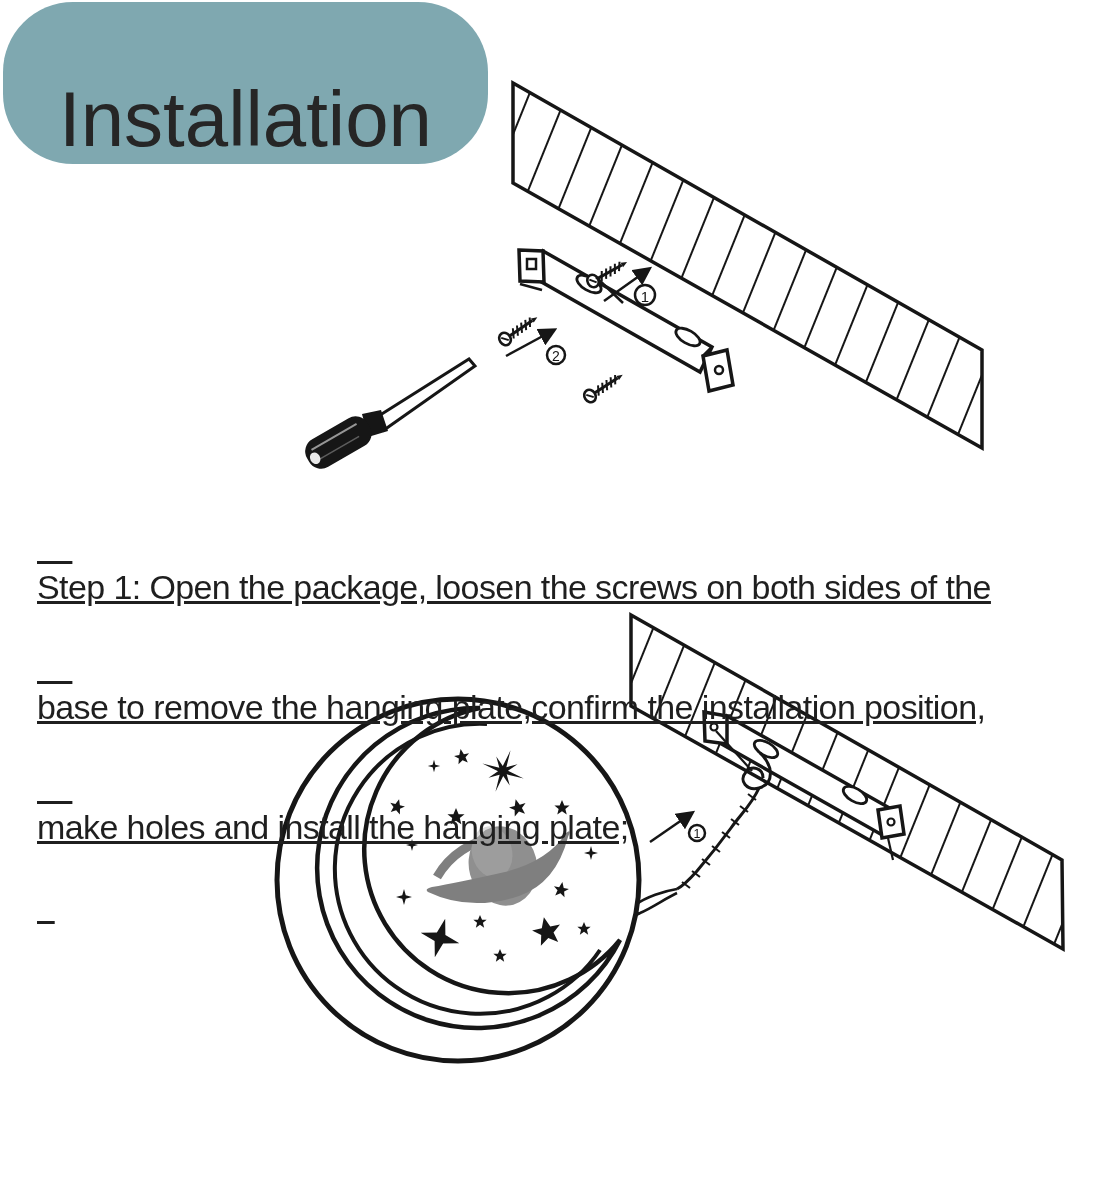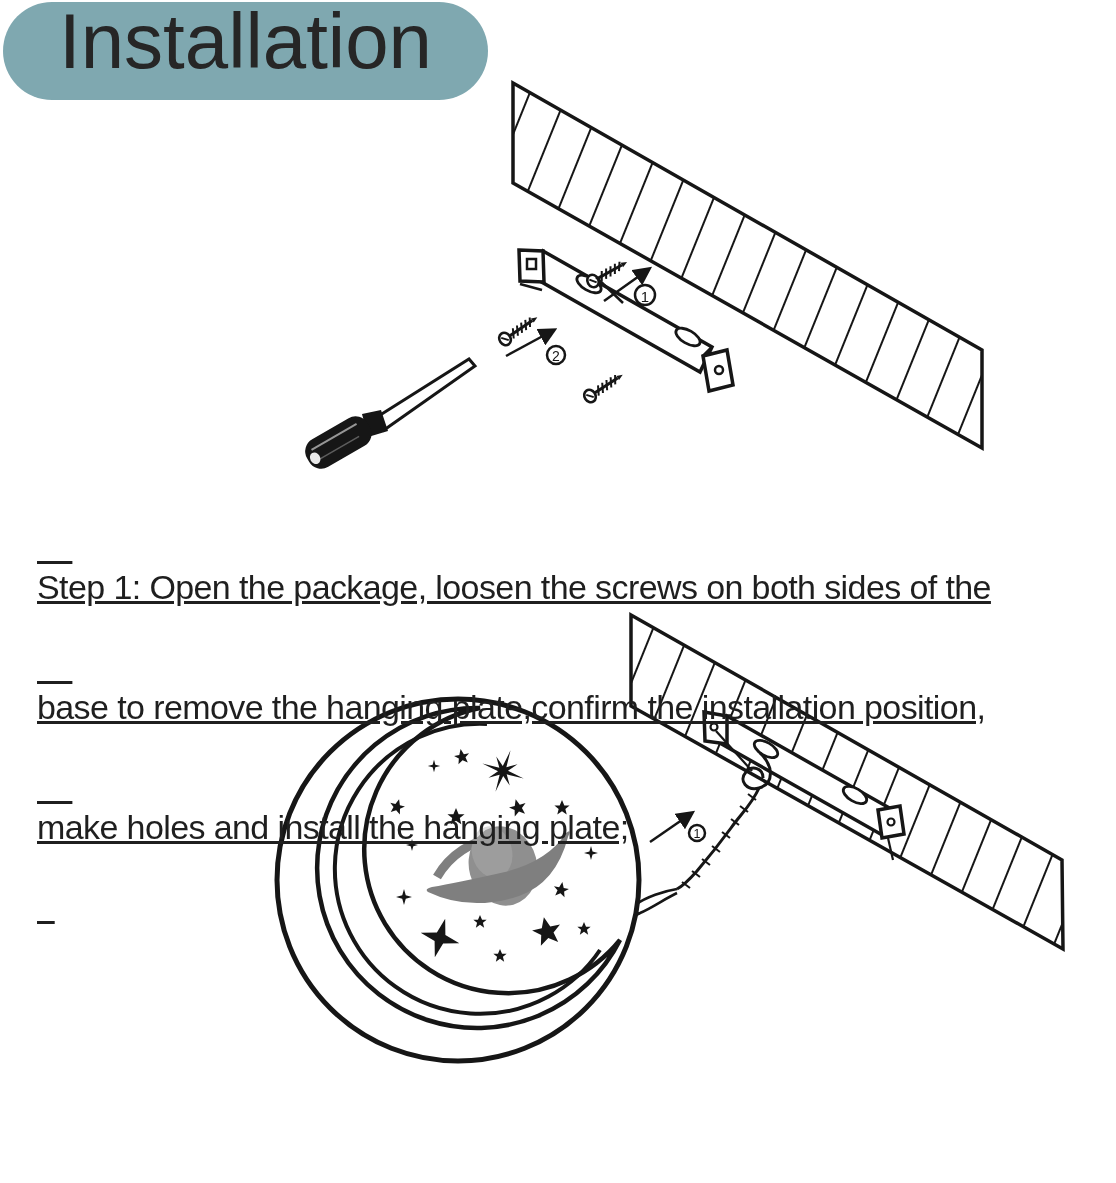"Installation" .badge { align-items: flex-start -> flex-end; height: 98px -> 162px }
